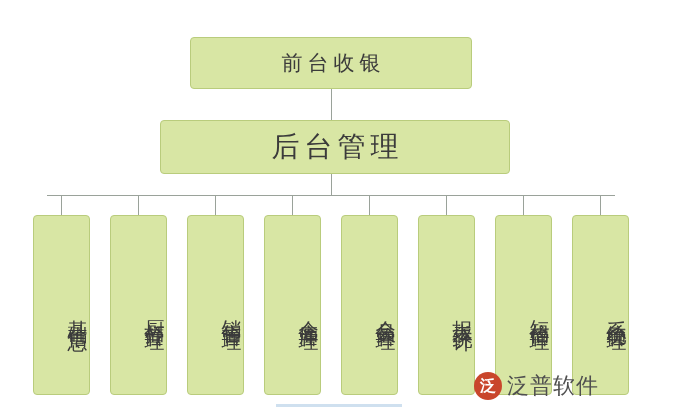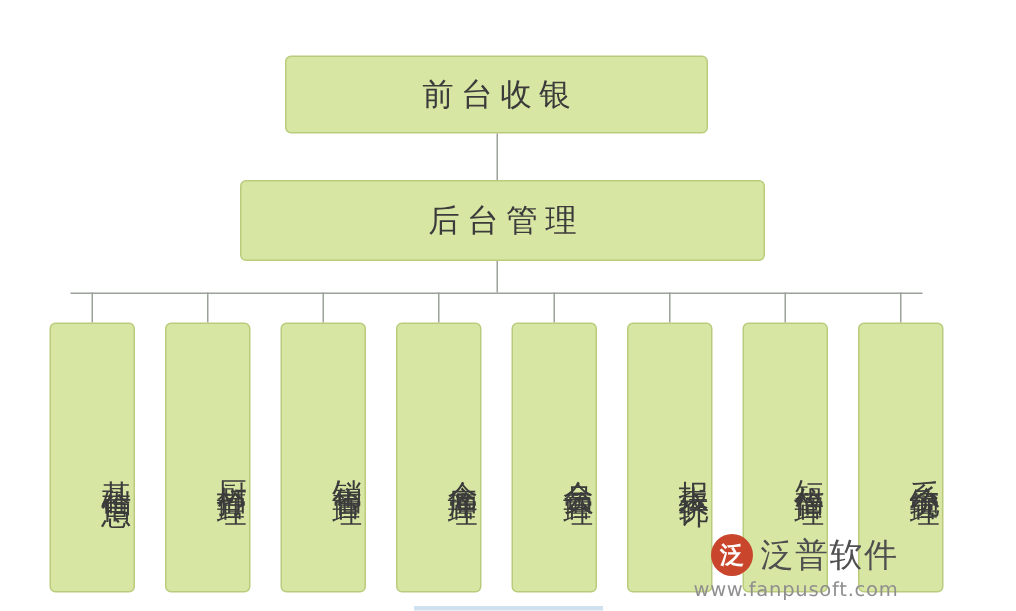"后台管理" .node-mid { font-size: 21px -> 28px }
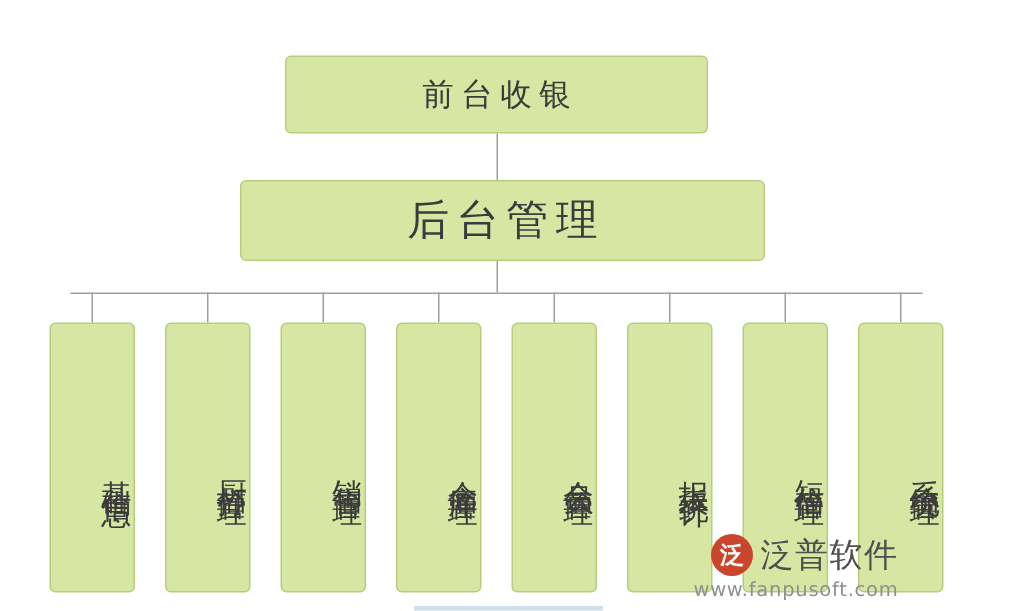"www.fanpusoft.com" div { html: <div>www.fanpusoft.com</div> -> none }
